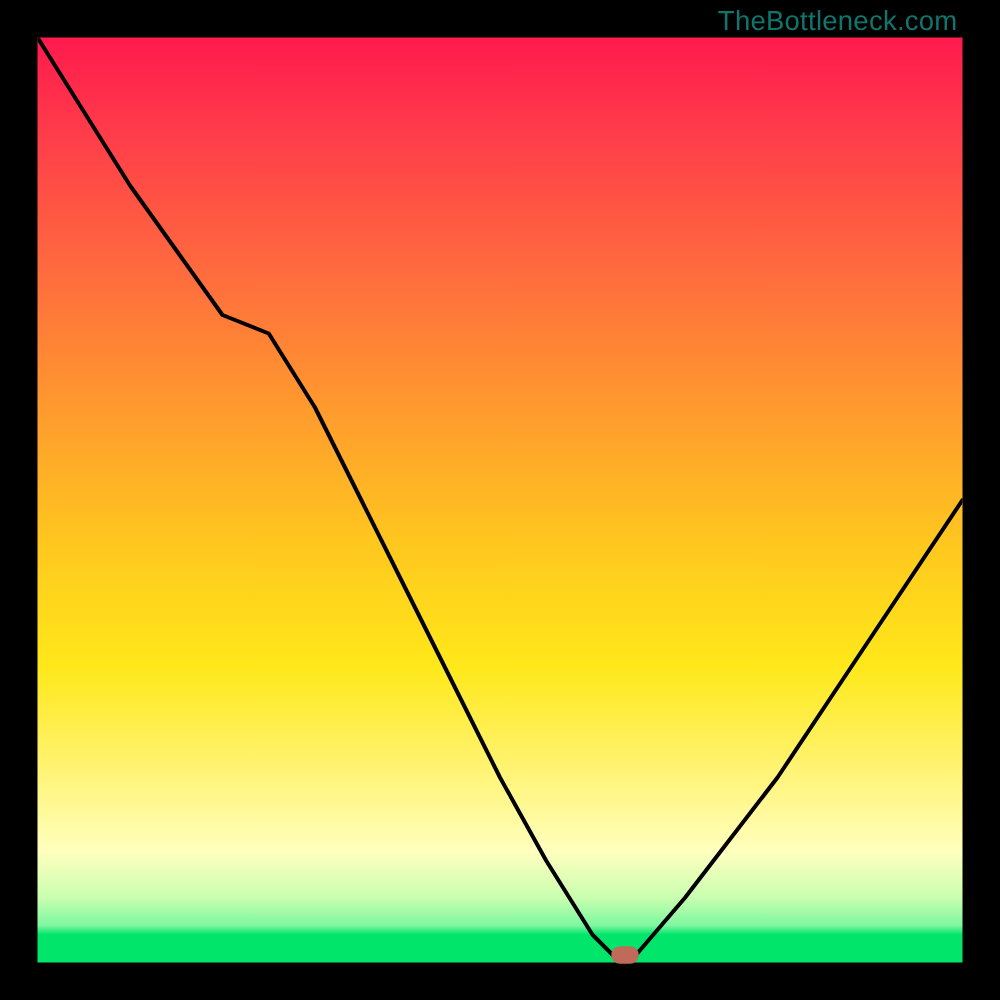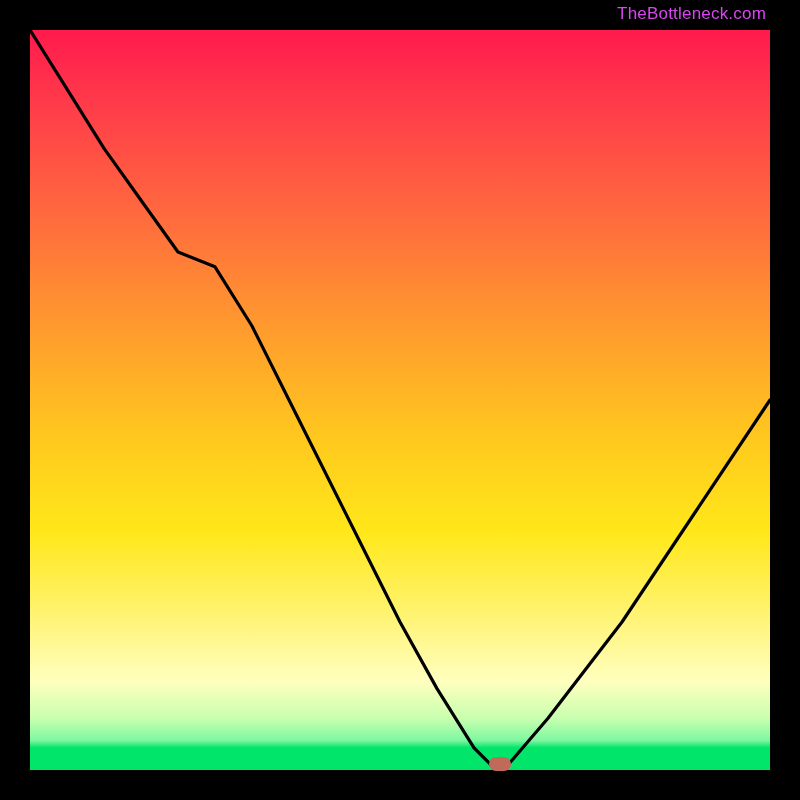"TheBottleneck.com" .watermark { color: #d946ef -> #0f766e; font-size: 17px -> 22px }
